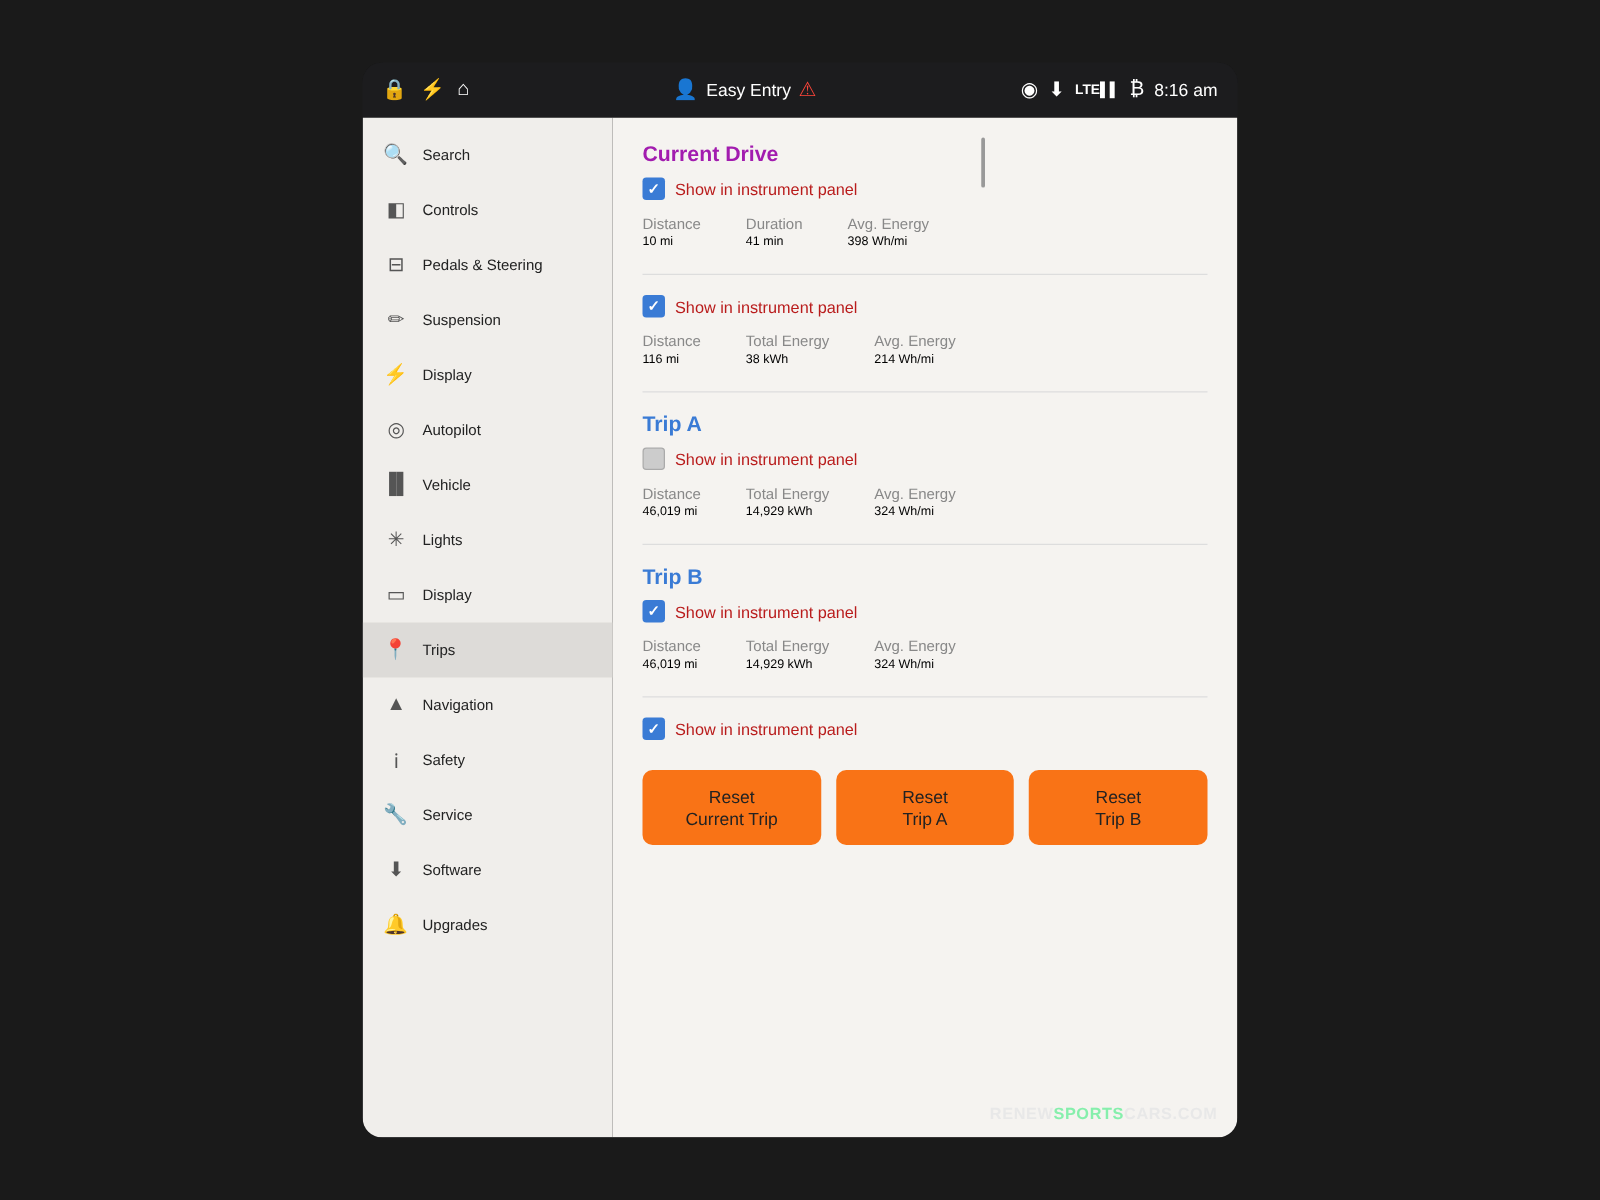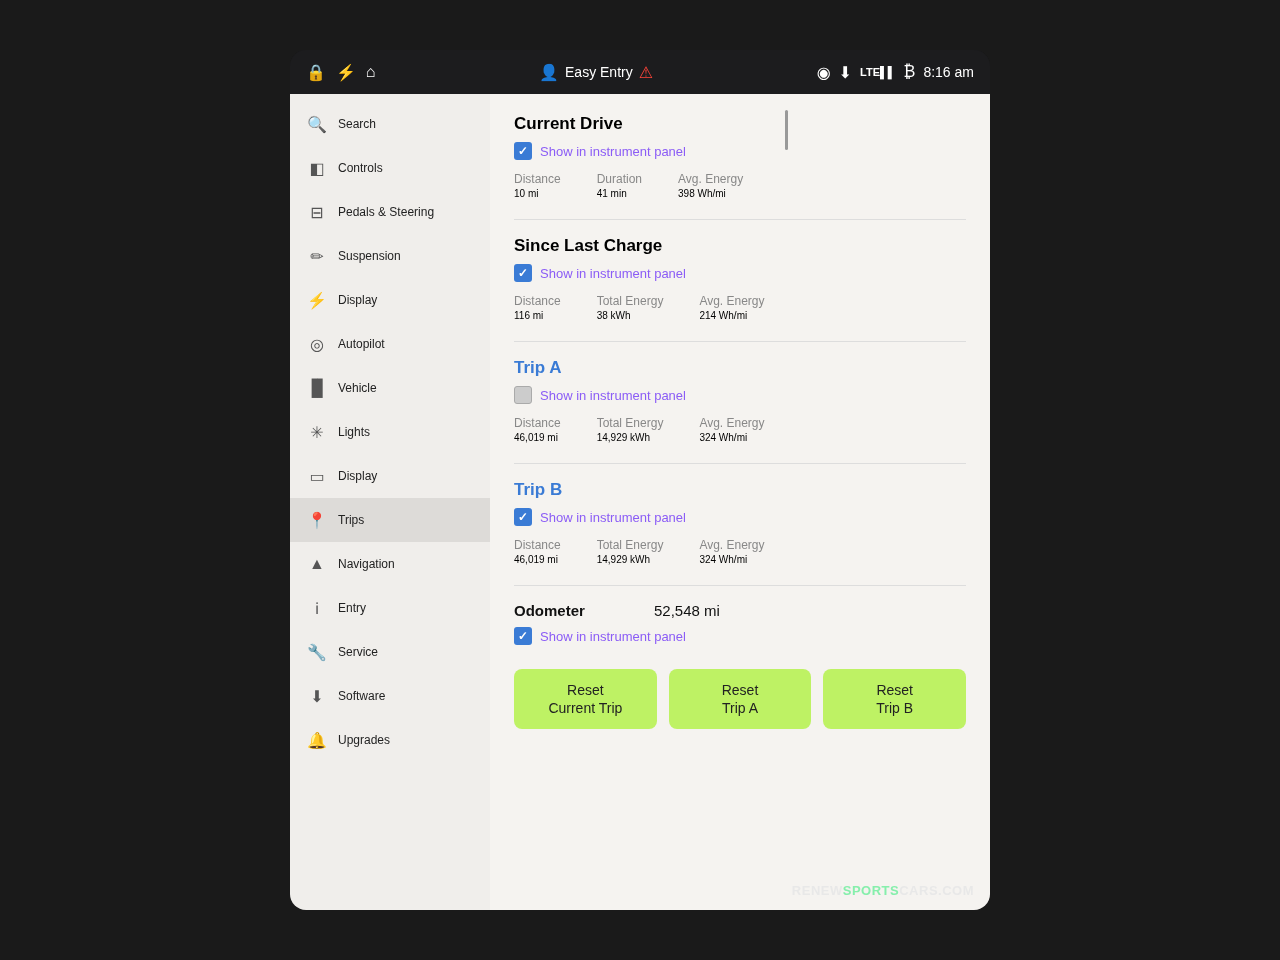"Current Drive" .section-title { color: #000000 -> #a21caf }
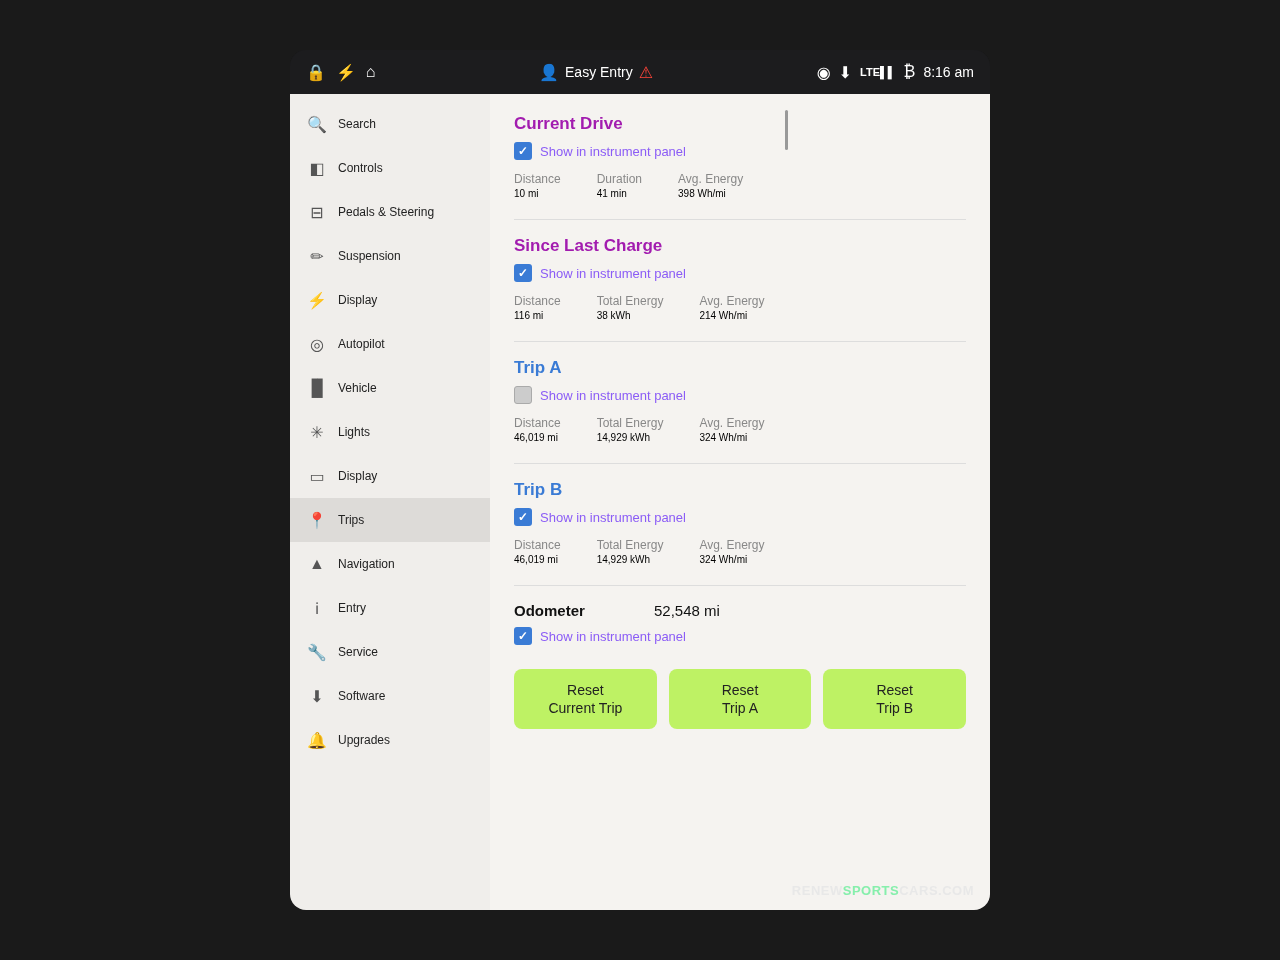"Show in instrument panel" .checkbox-label { color: #8b5cf6 -> #b91c1c }
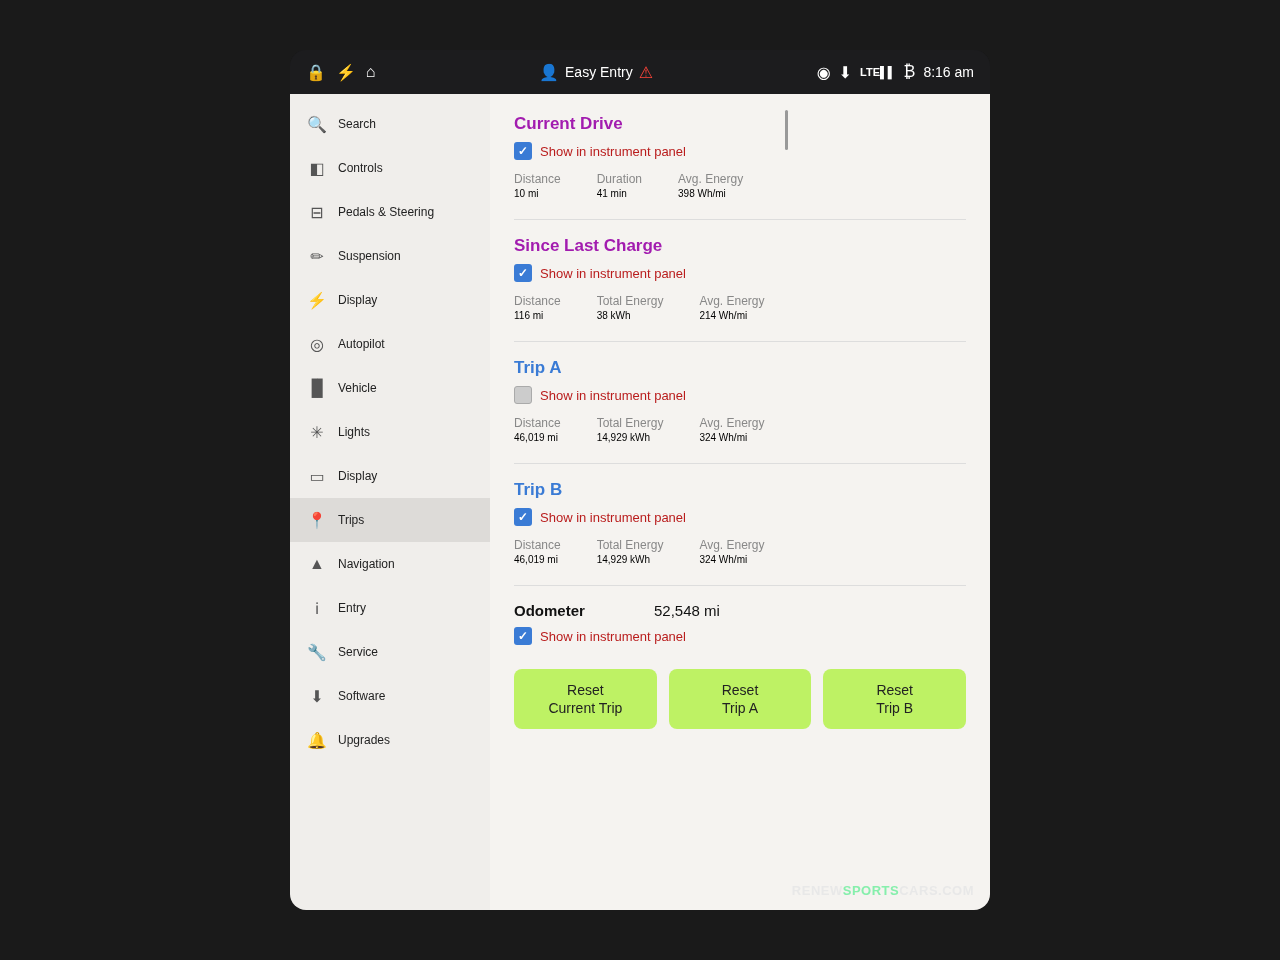"Since Last Charge" div.section-title { html: <div>Since Last Charge</div> -> none }
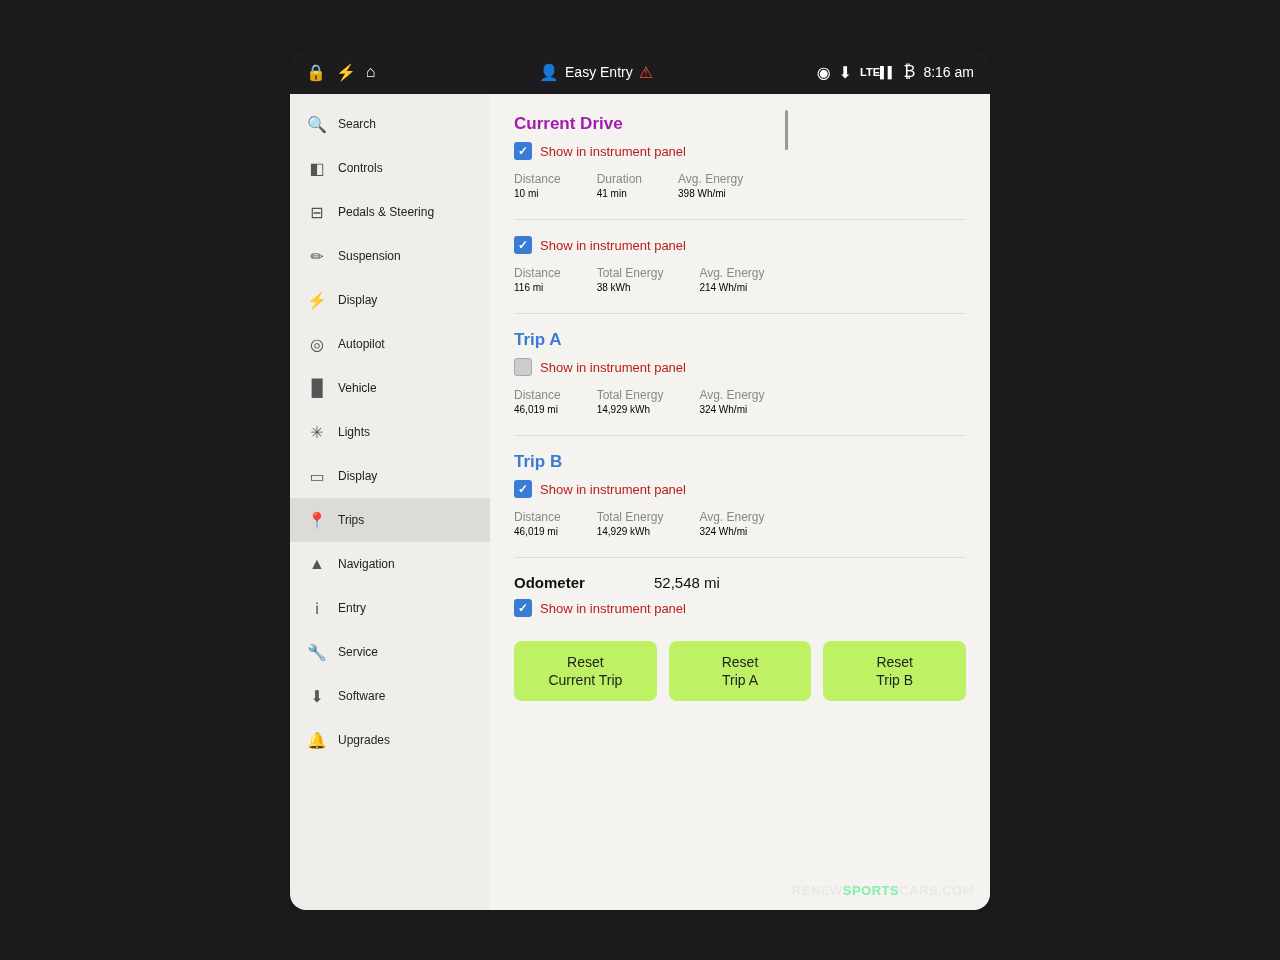"Odometer" div.odometer-row { html: <div> <span>Odometer</span> <span>52,548 mi</span> </div> -> none }
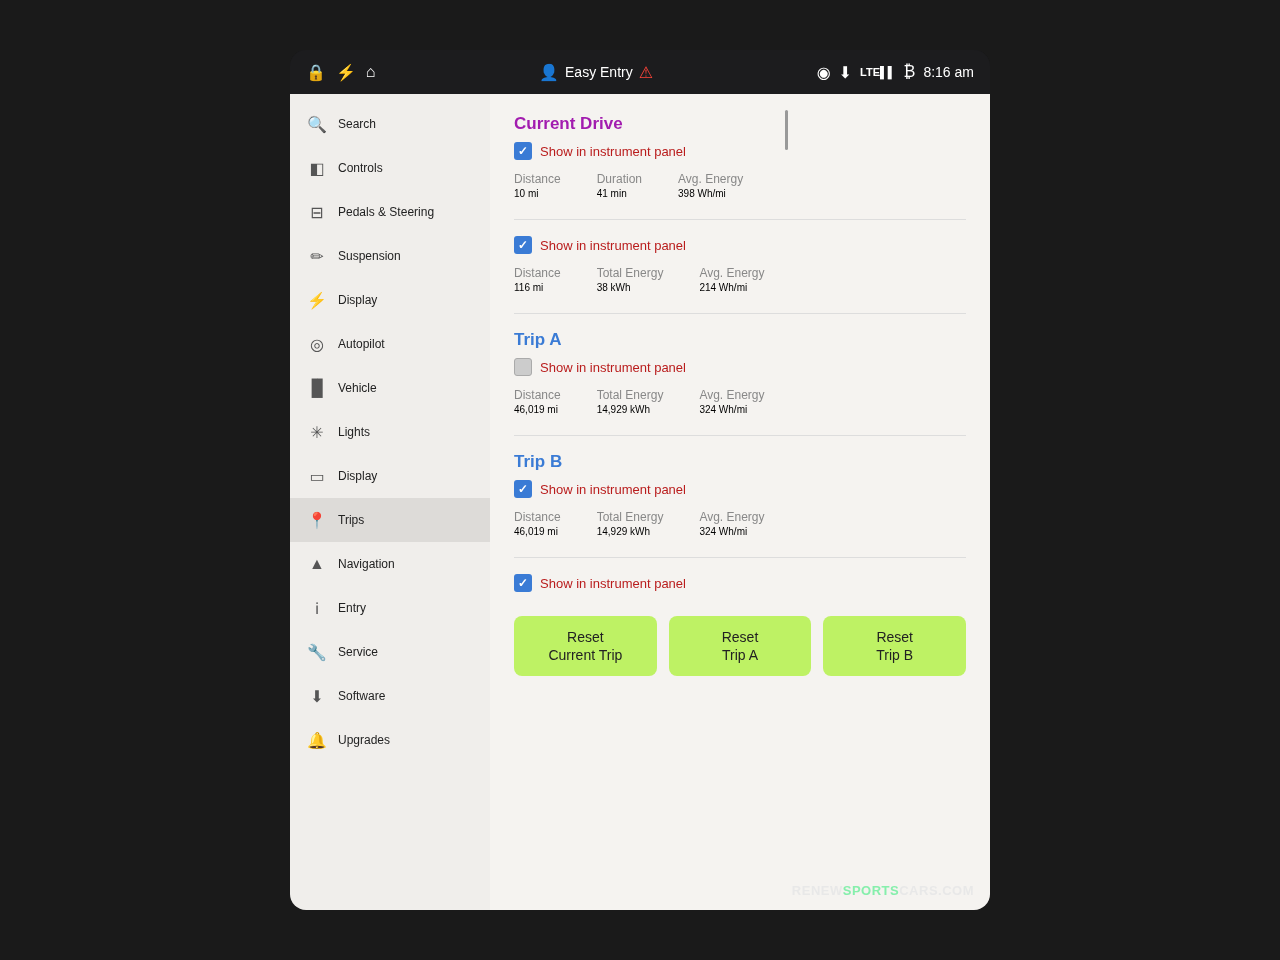"Entry" span.label { text: Entry -> Safety }
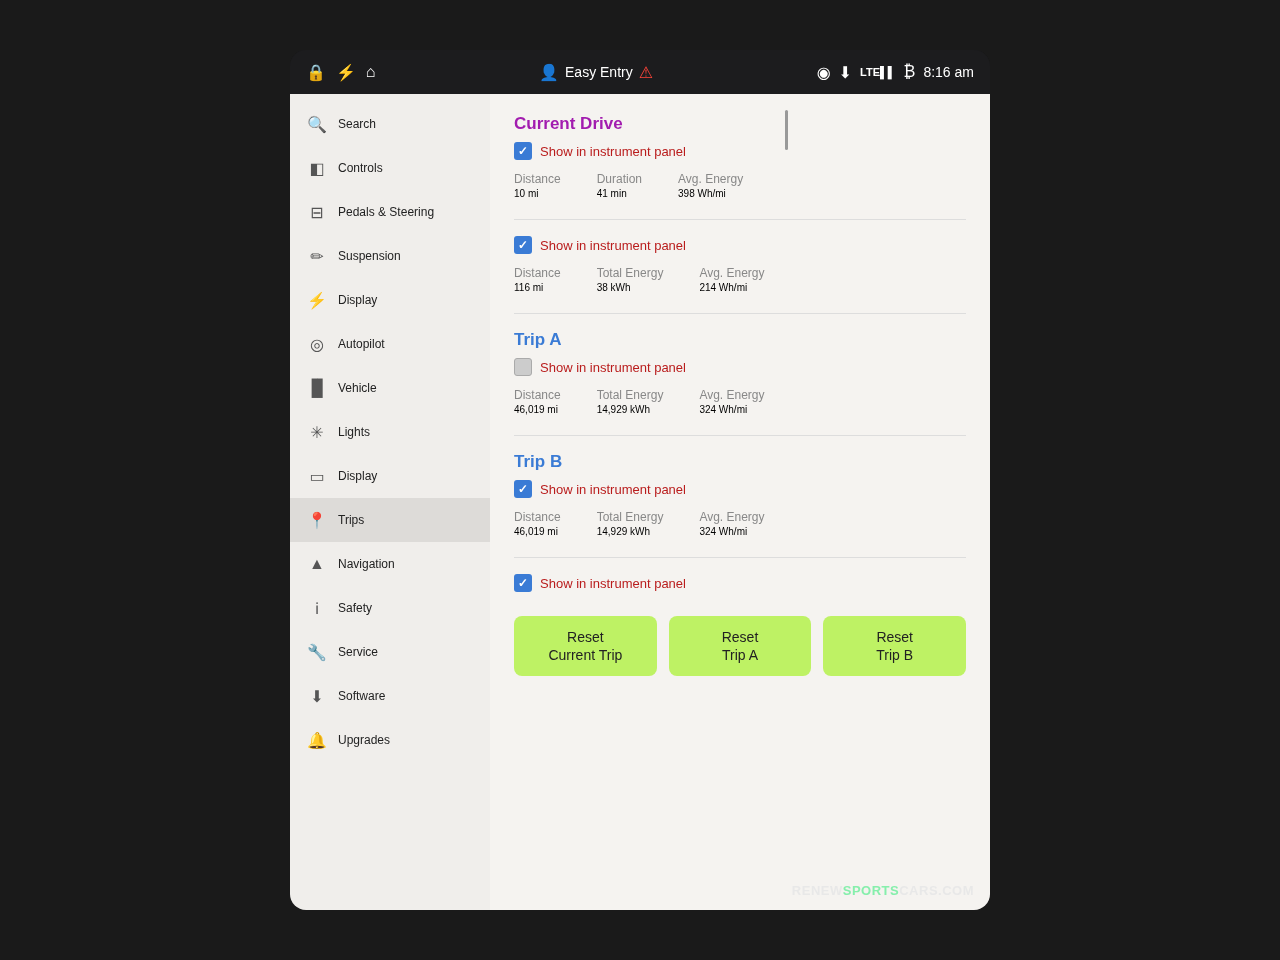"Reset" .reset-btn { background: #bef264 -> #f97316 }
